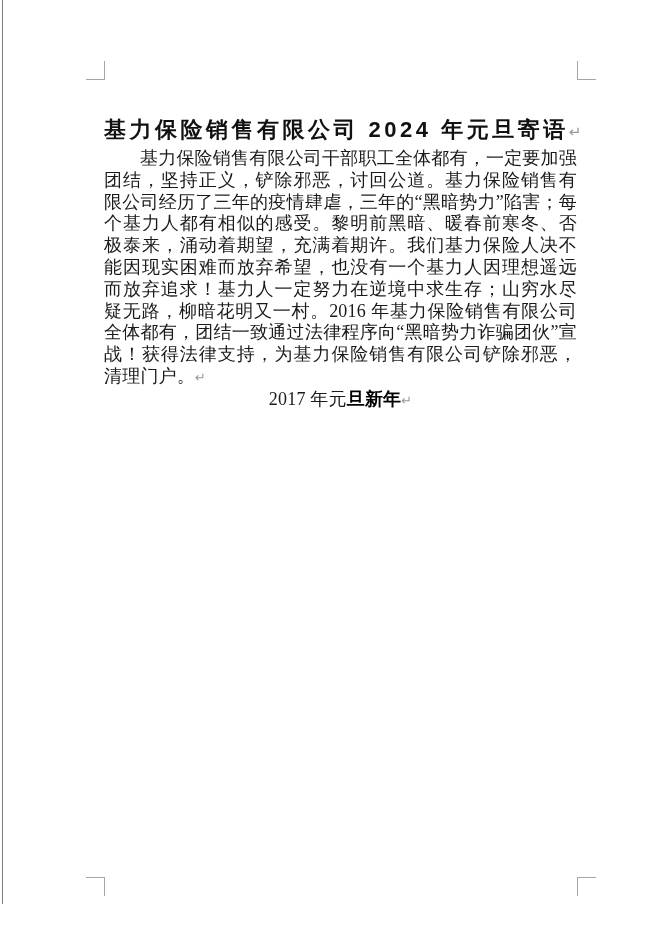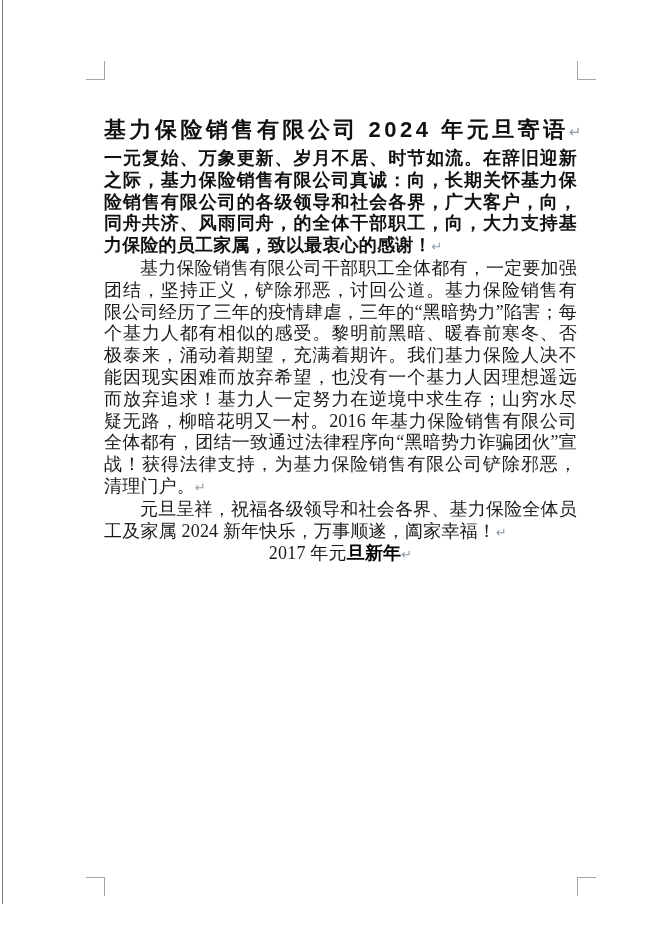"一元复始、万象更新、岁月不居、时节如流。在辞旧迎新之际，基力保险销售有限公司真诚" p.para { html: <p><span>一元复始、万象更新、岁月不居、时节如流。在辞旧迎新之际，基力保险销售有限公司真诚：向，长期关怀基力保险销售有限公司的各级领导和社会各界，广大客户，向，同舟共济、风雨同舟，的全体干部职工，向，大力支持基力保险的员工家属，致以最衷心的感谢！</span><span>↵</span></p> -> none }
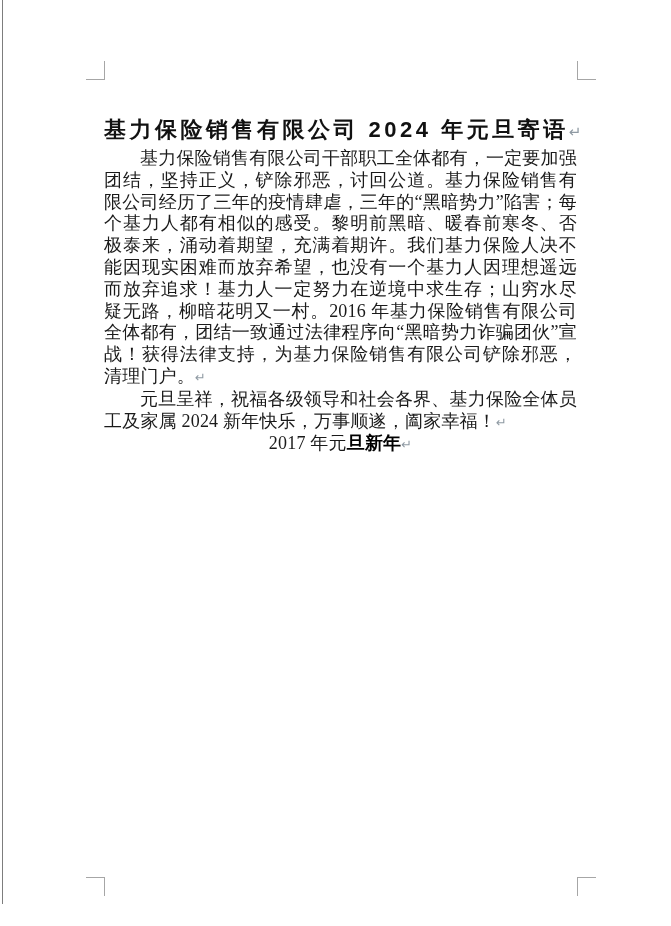"元旦呈祥，祝福各级领导和社会各界、基力保险全体员工及家属 2024" p.para { html: <p><span>元旦呈祥，祝福各级领导和社会各界、基力保险全体员工及家属 2024 新年快乐，万事顺遂，阖家幸福！</span><span>↵</span></p> -> none }
